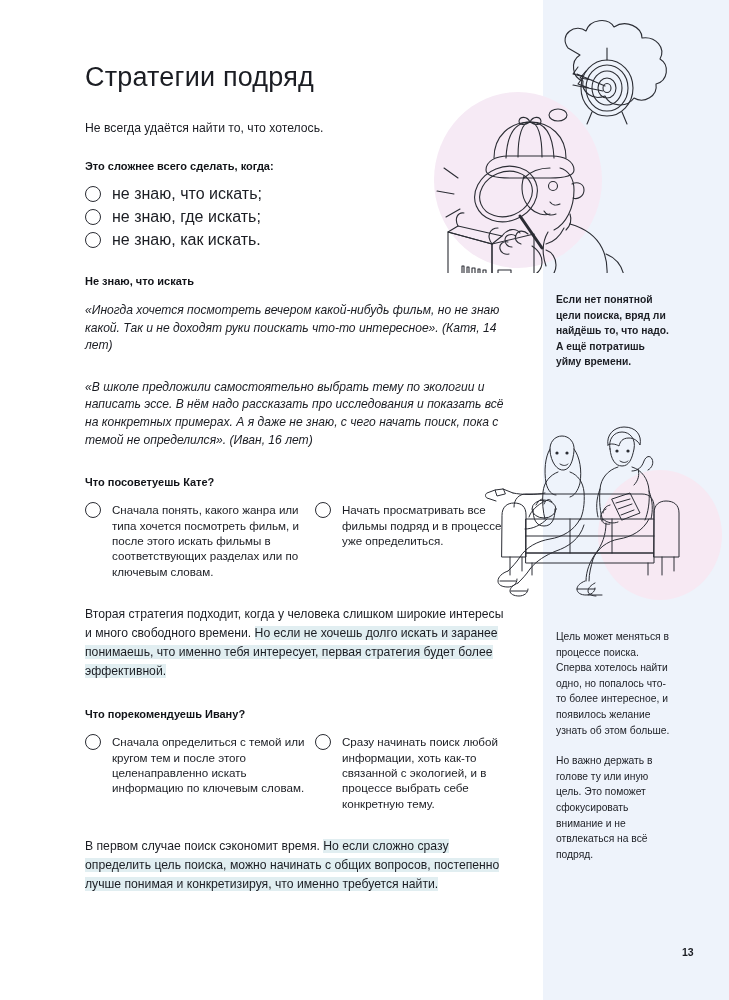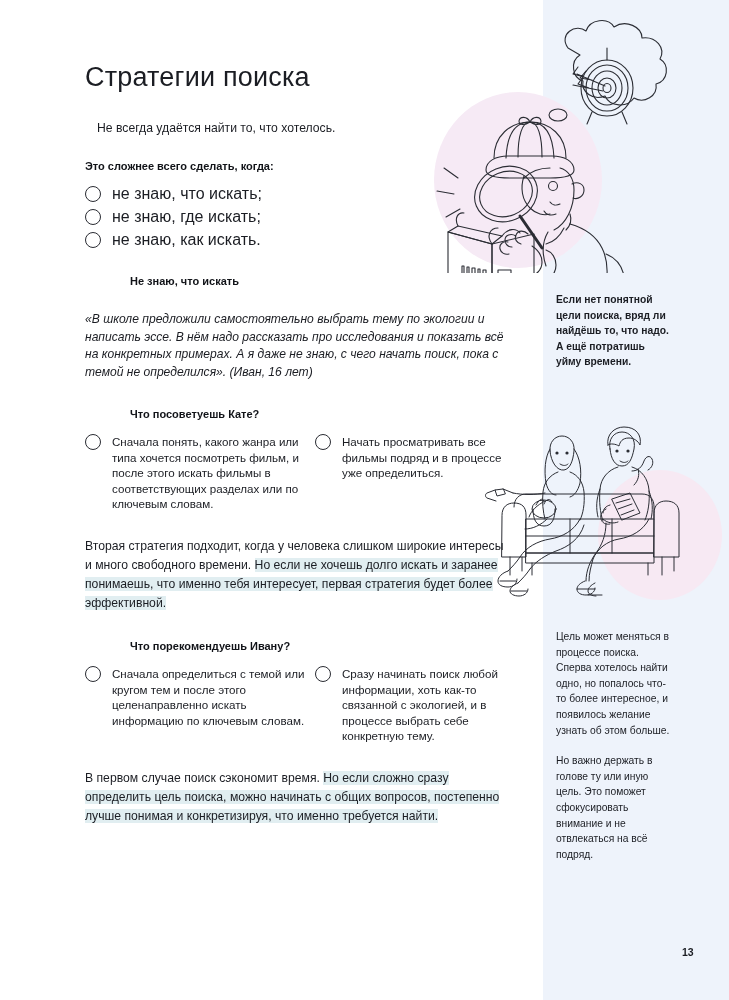"Стратегии поиска" h1.title { text: поиска -> подряд }
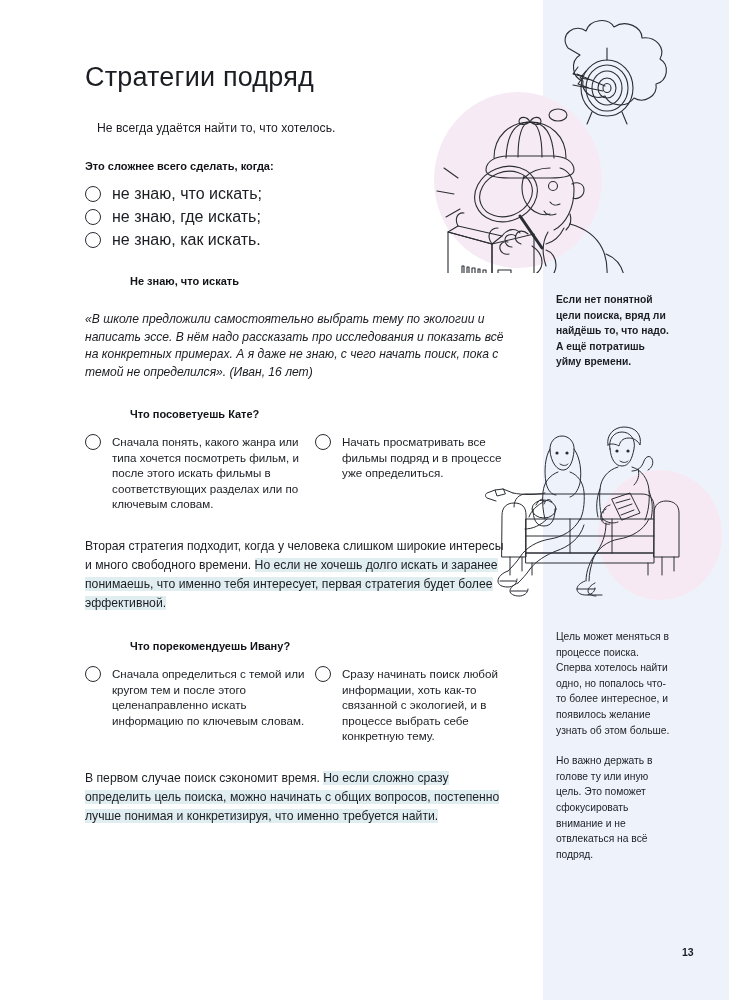"Не всегда удаётся найти то," p.lede { margin: 26px 0 0 12px -> 26px 0 0 0 }
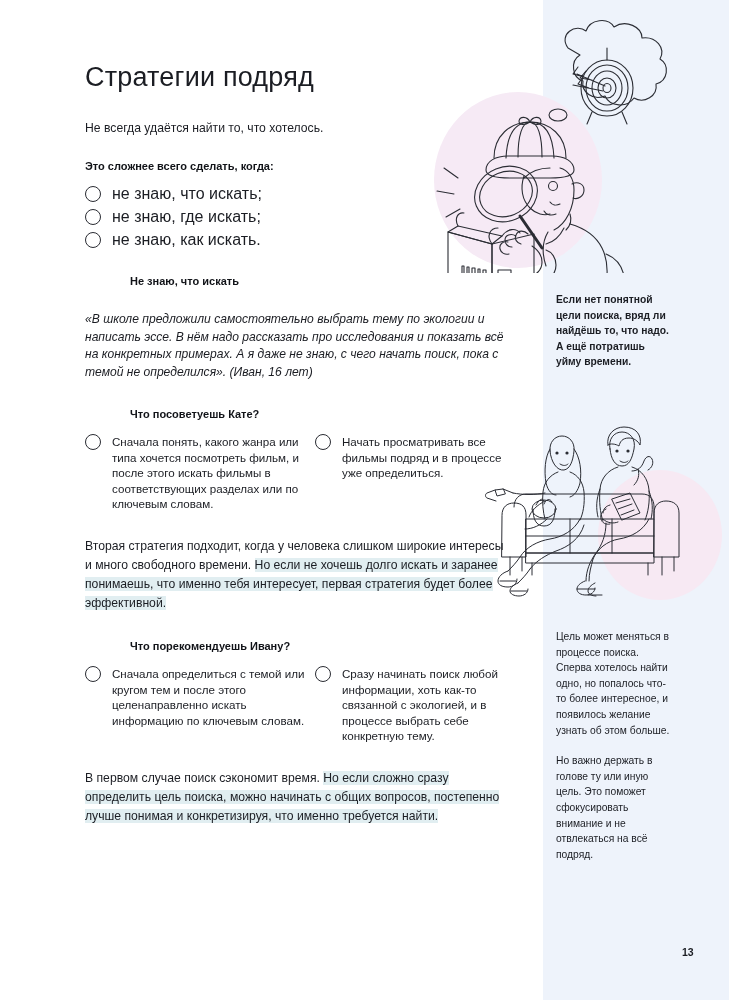"Не знаю, что искать" h2.sub.tight { margin-left: 45px -> none }
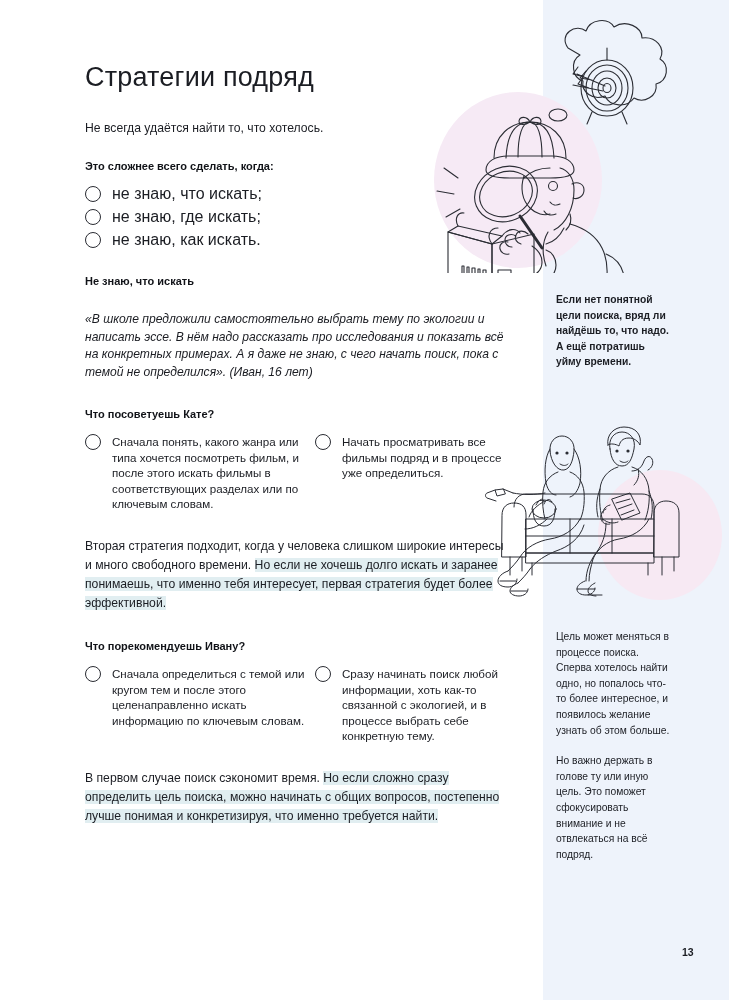"«Иногда хочется посмотреть вечером" p.quote { html: none -> <p>«Иногда хочется посмотреть вечером какой-нибудь фильм, но не знаю какой. Так и не доходят руки поискать что-то интересное». (Катя, 14 лет)</p> }
